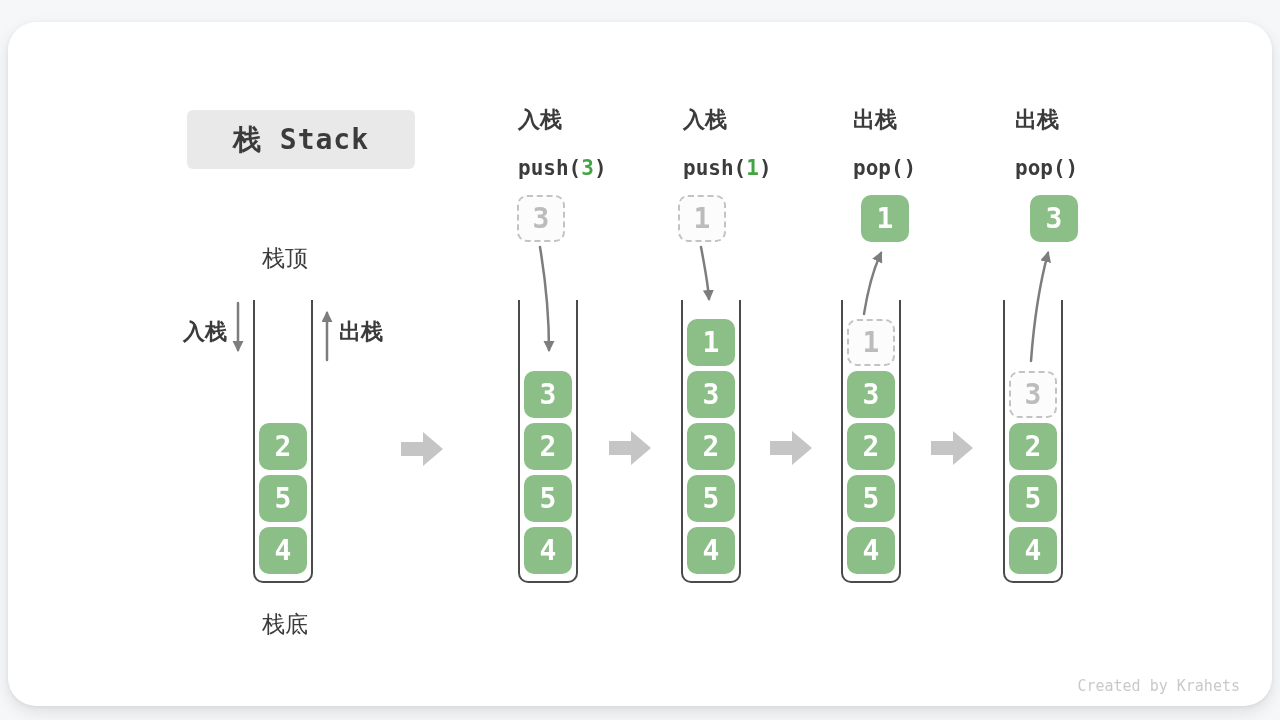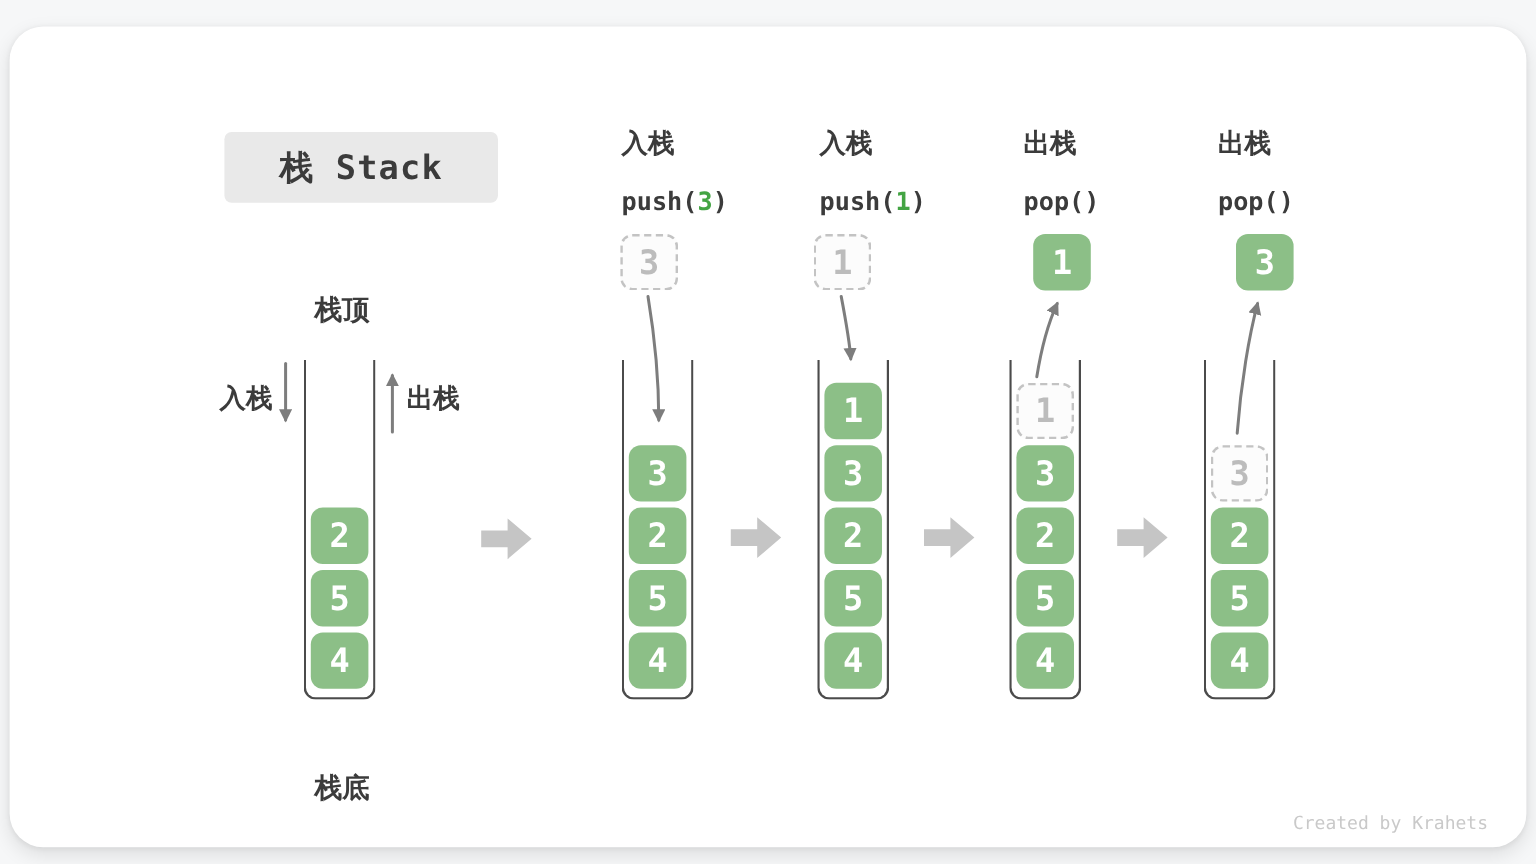"栈顶" .stack-label { font-weight: bold -> normal }
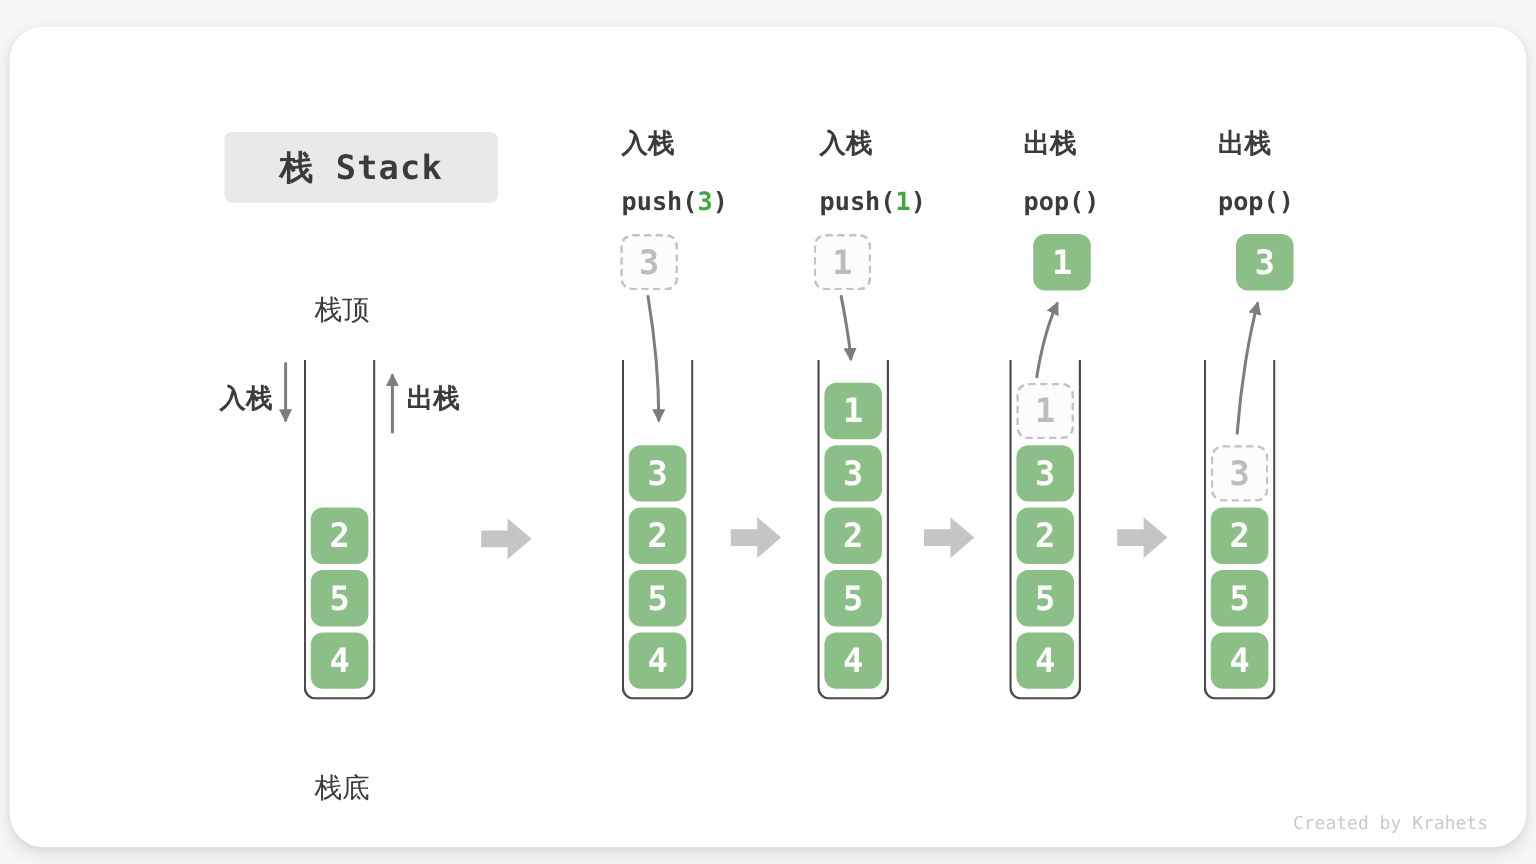"栈底" div.stack-label { top: 644px -> 612px }
